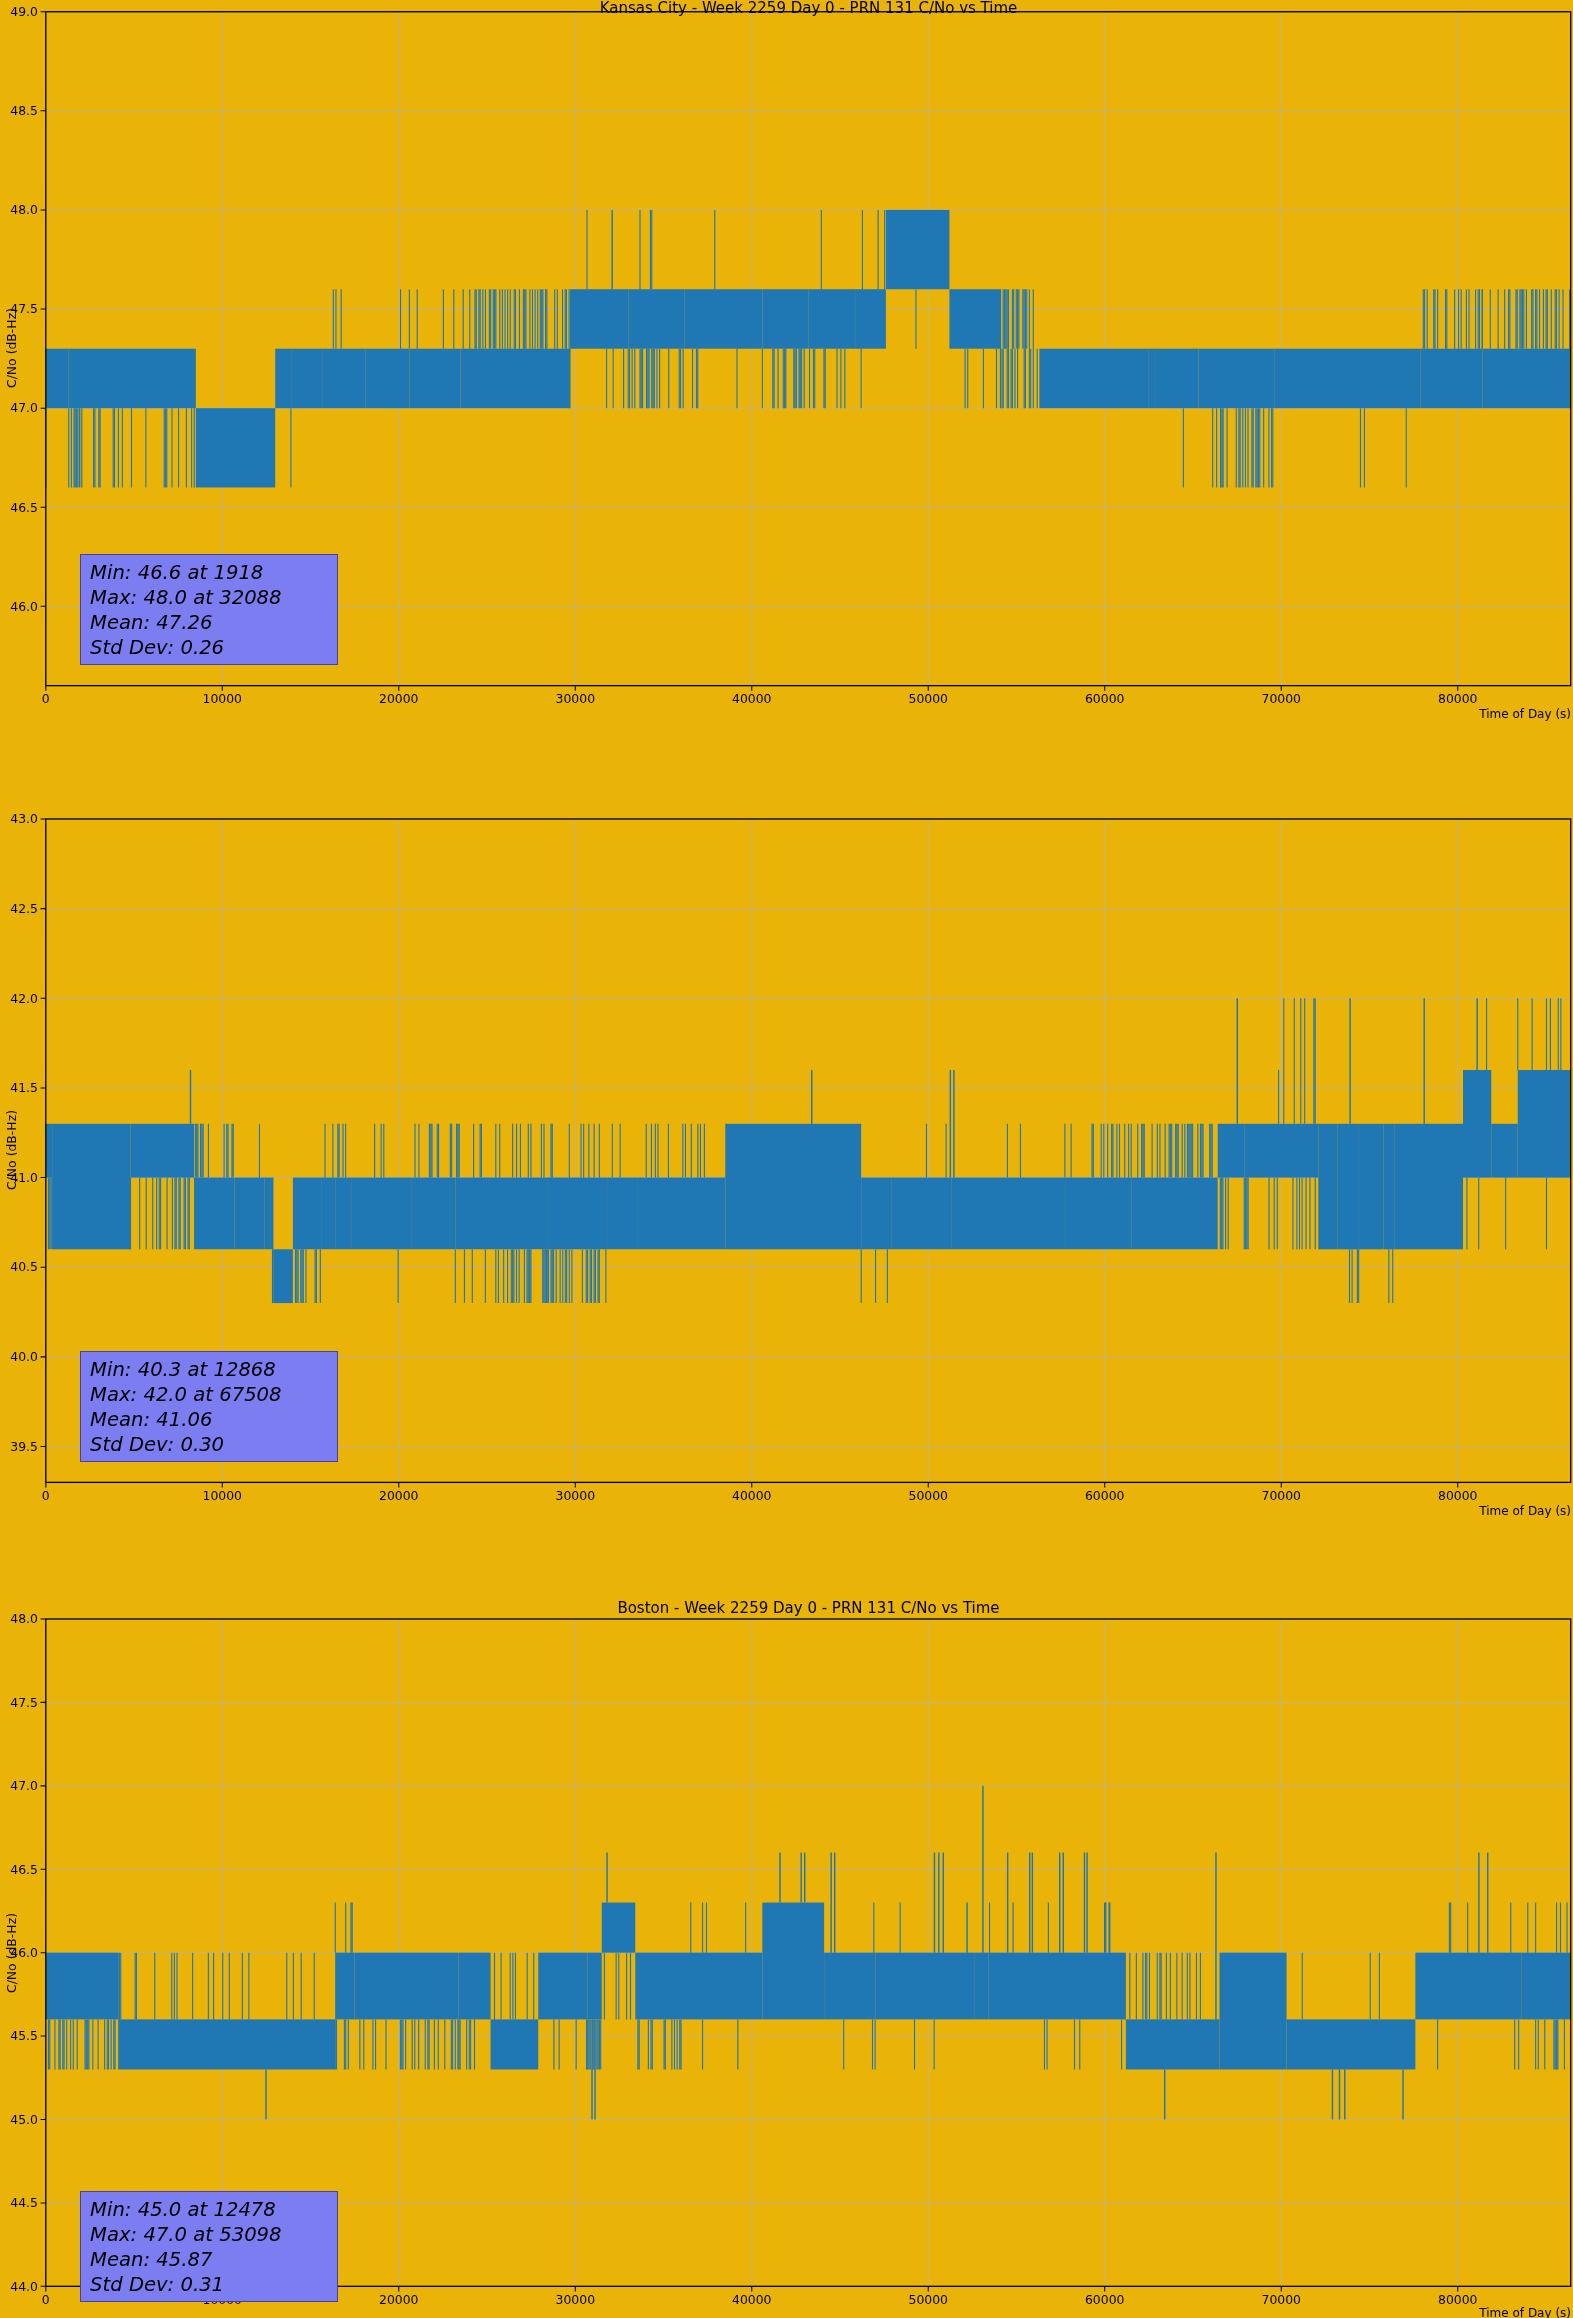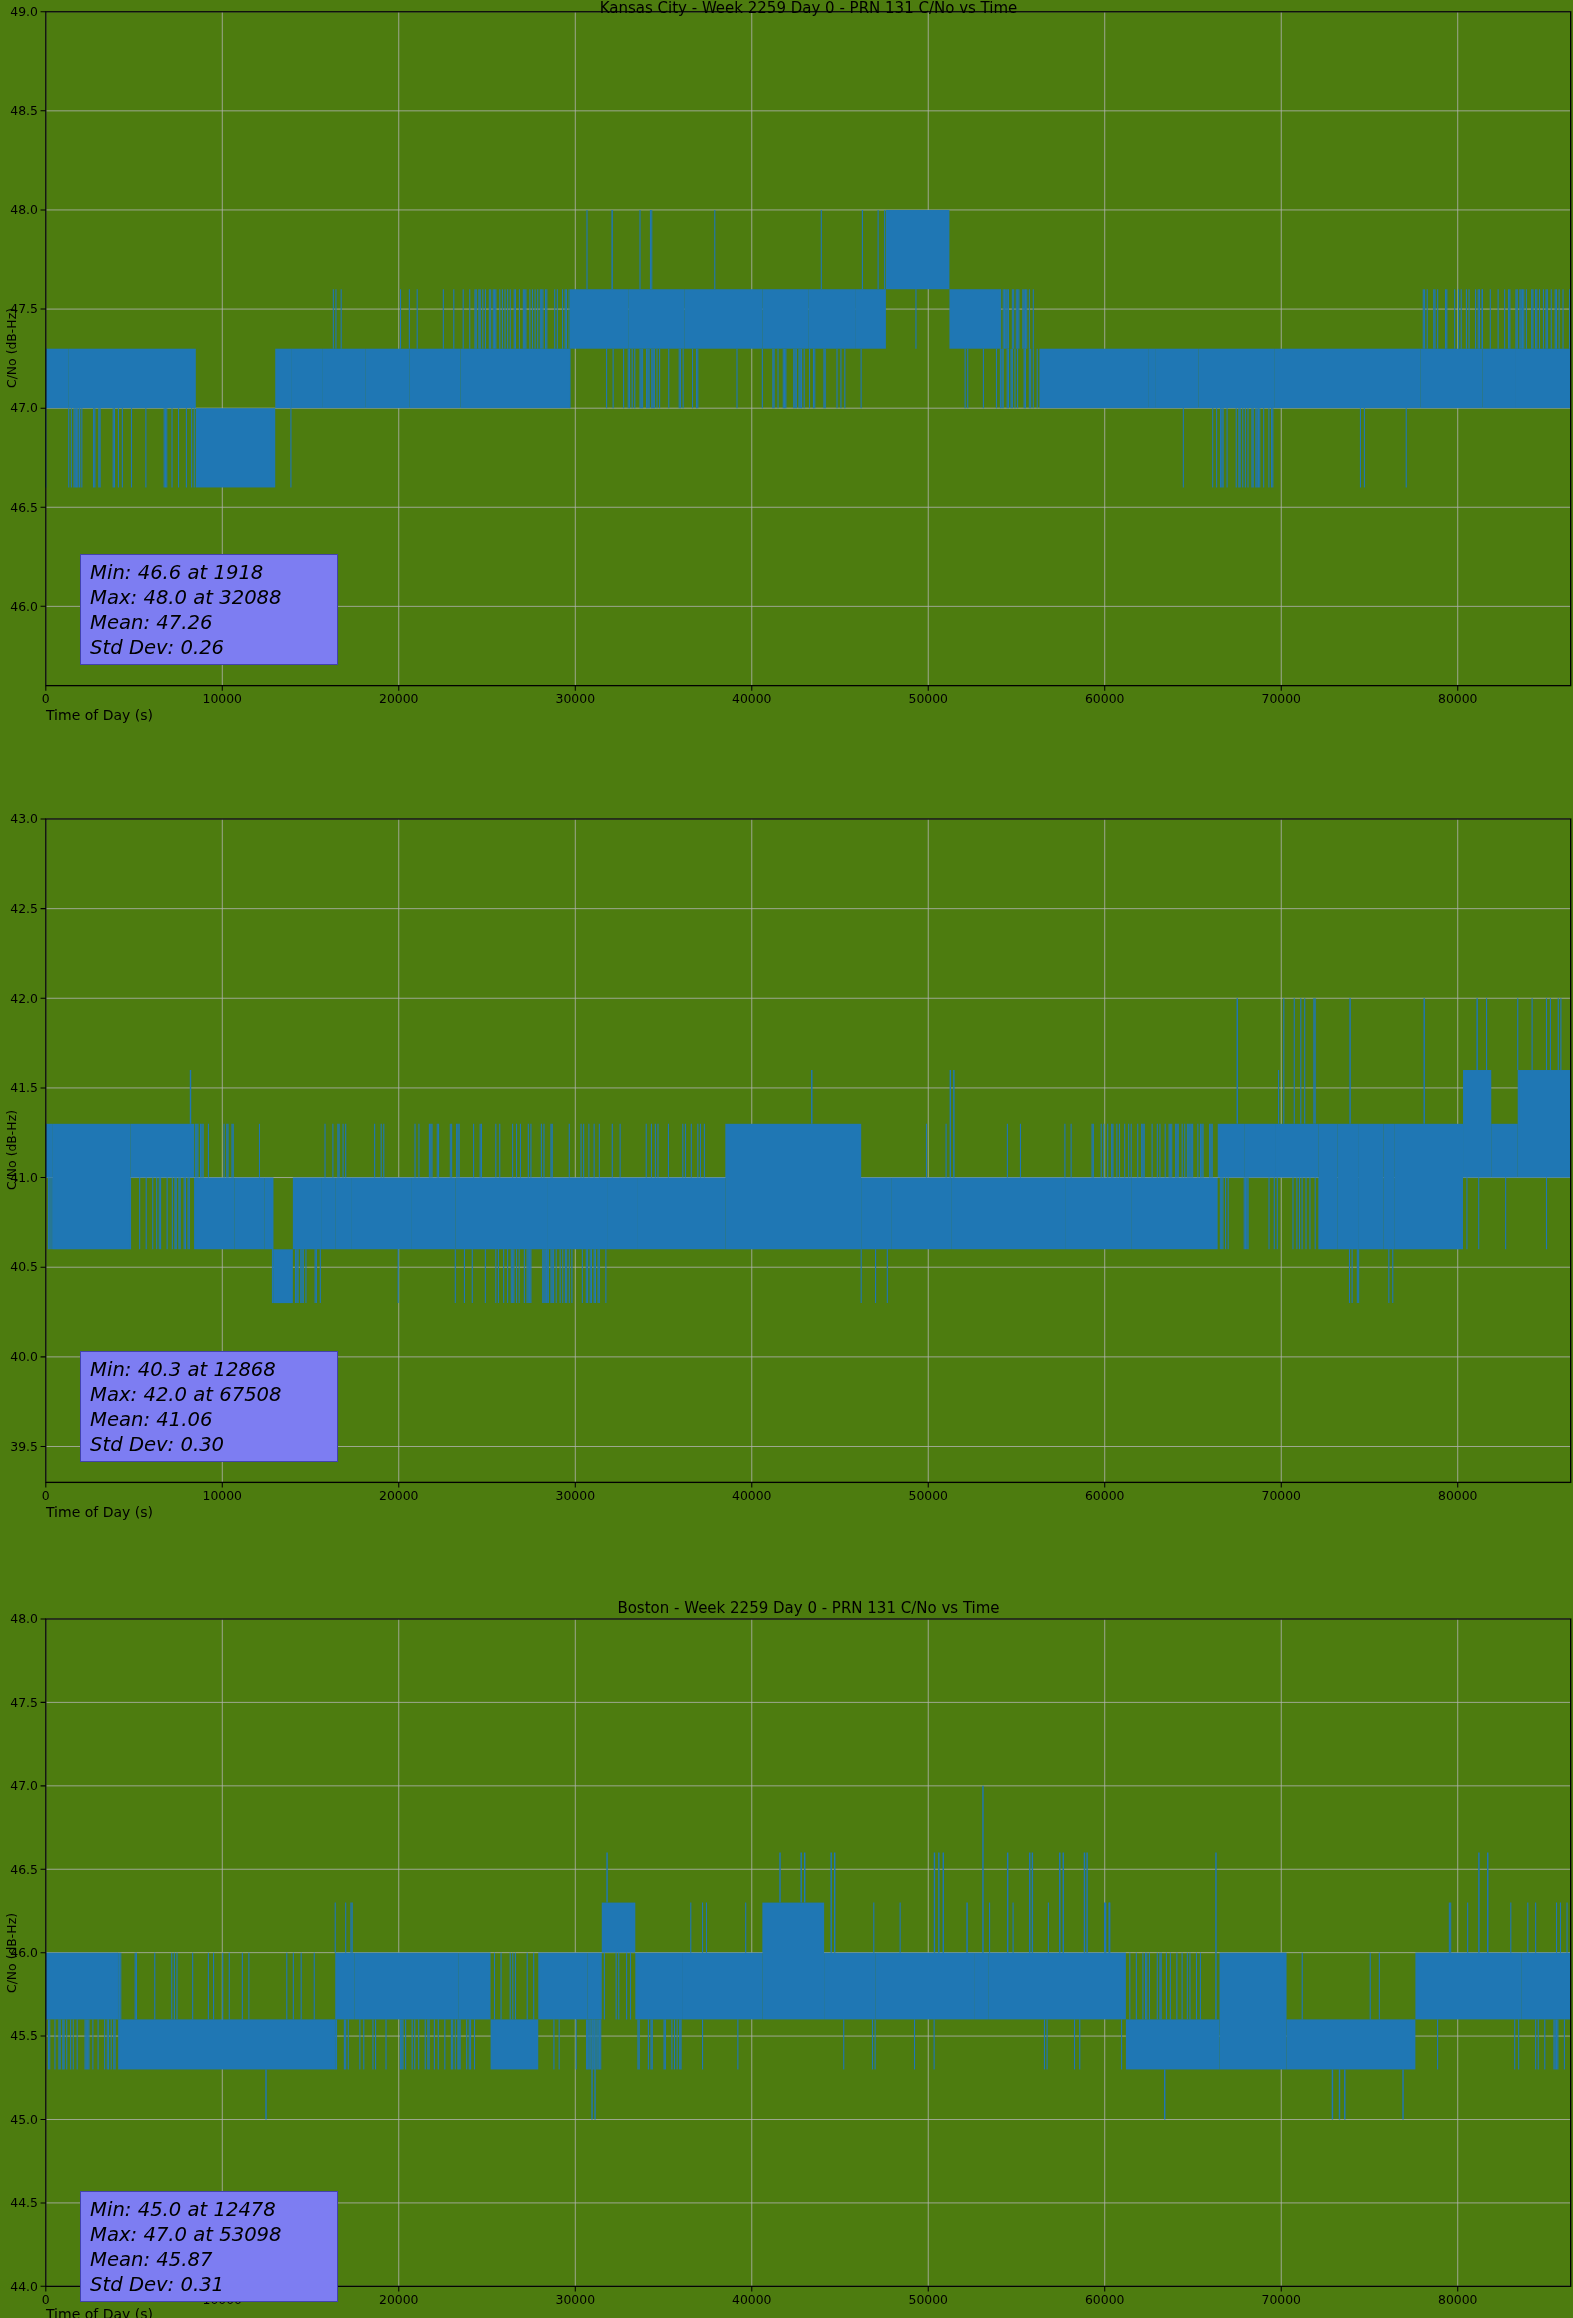"49.0" #page { background: #4d7c0f -> #eab308 }
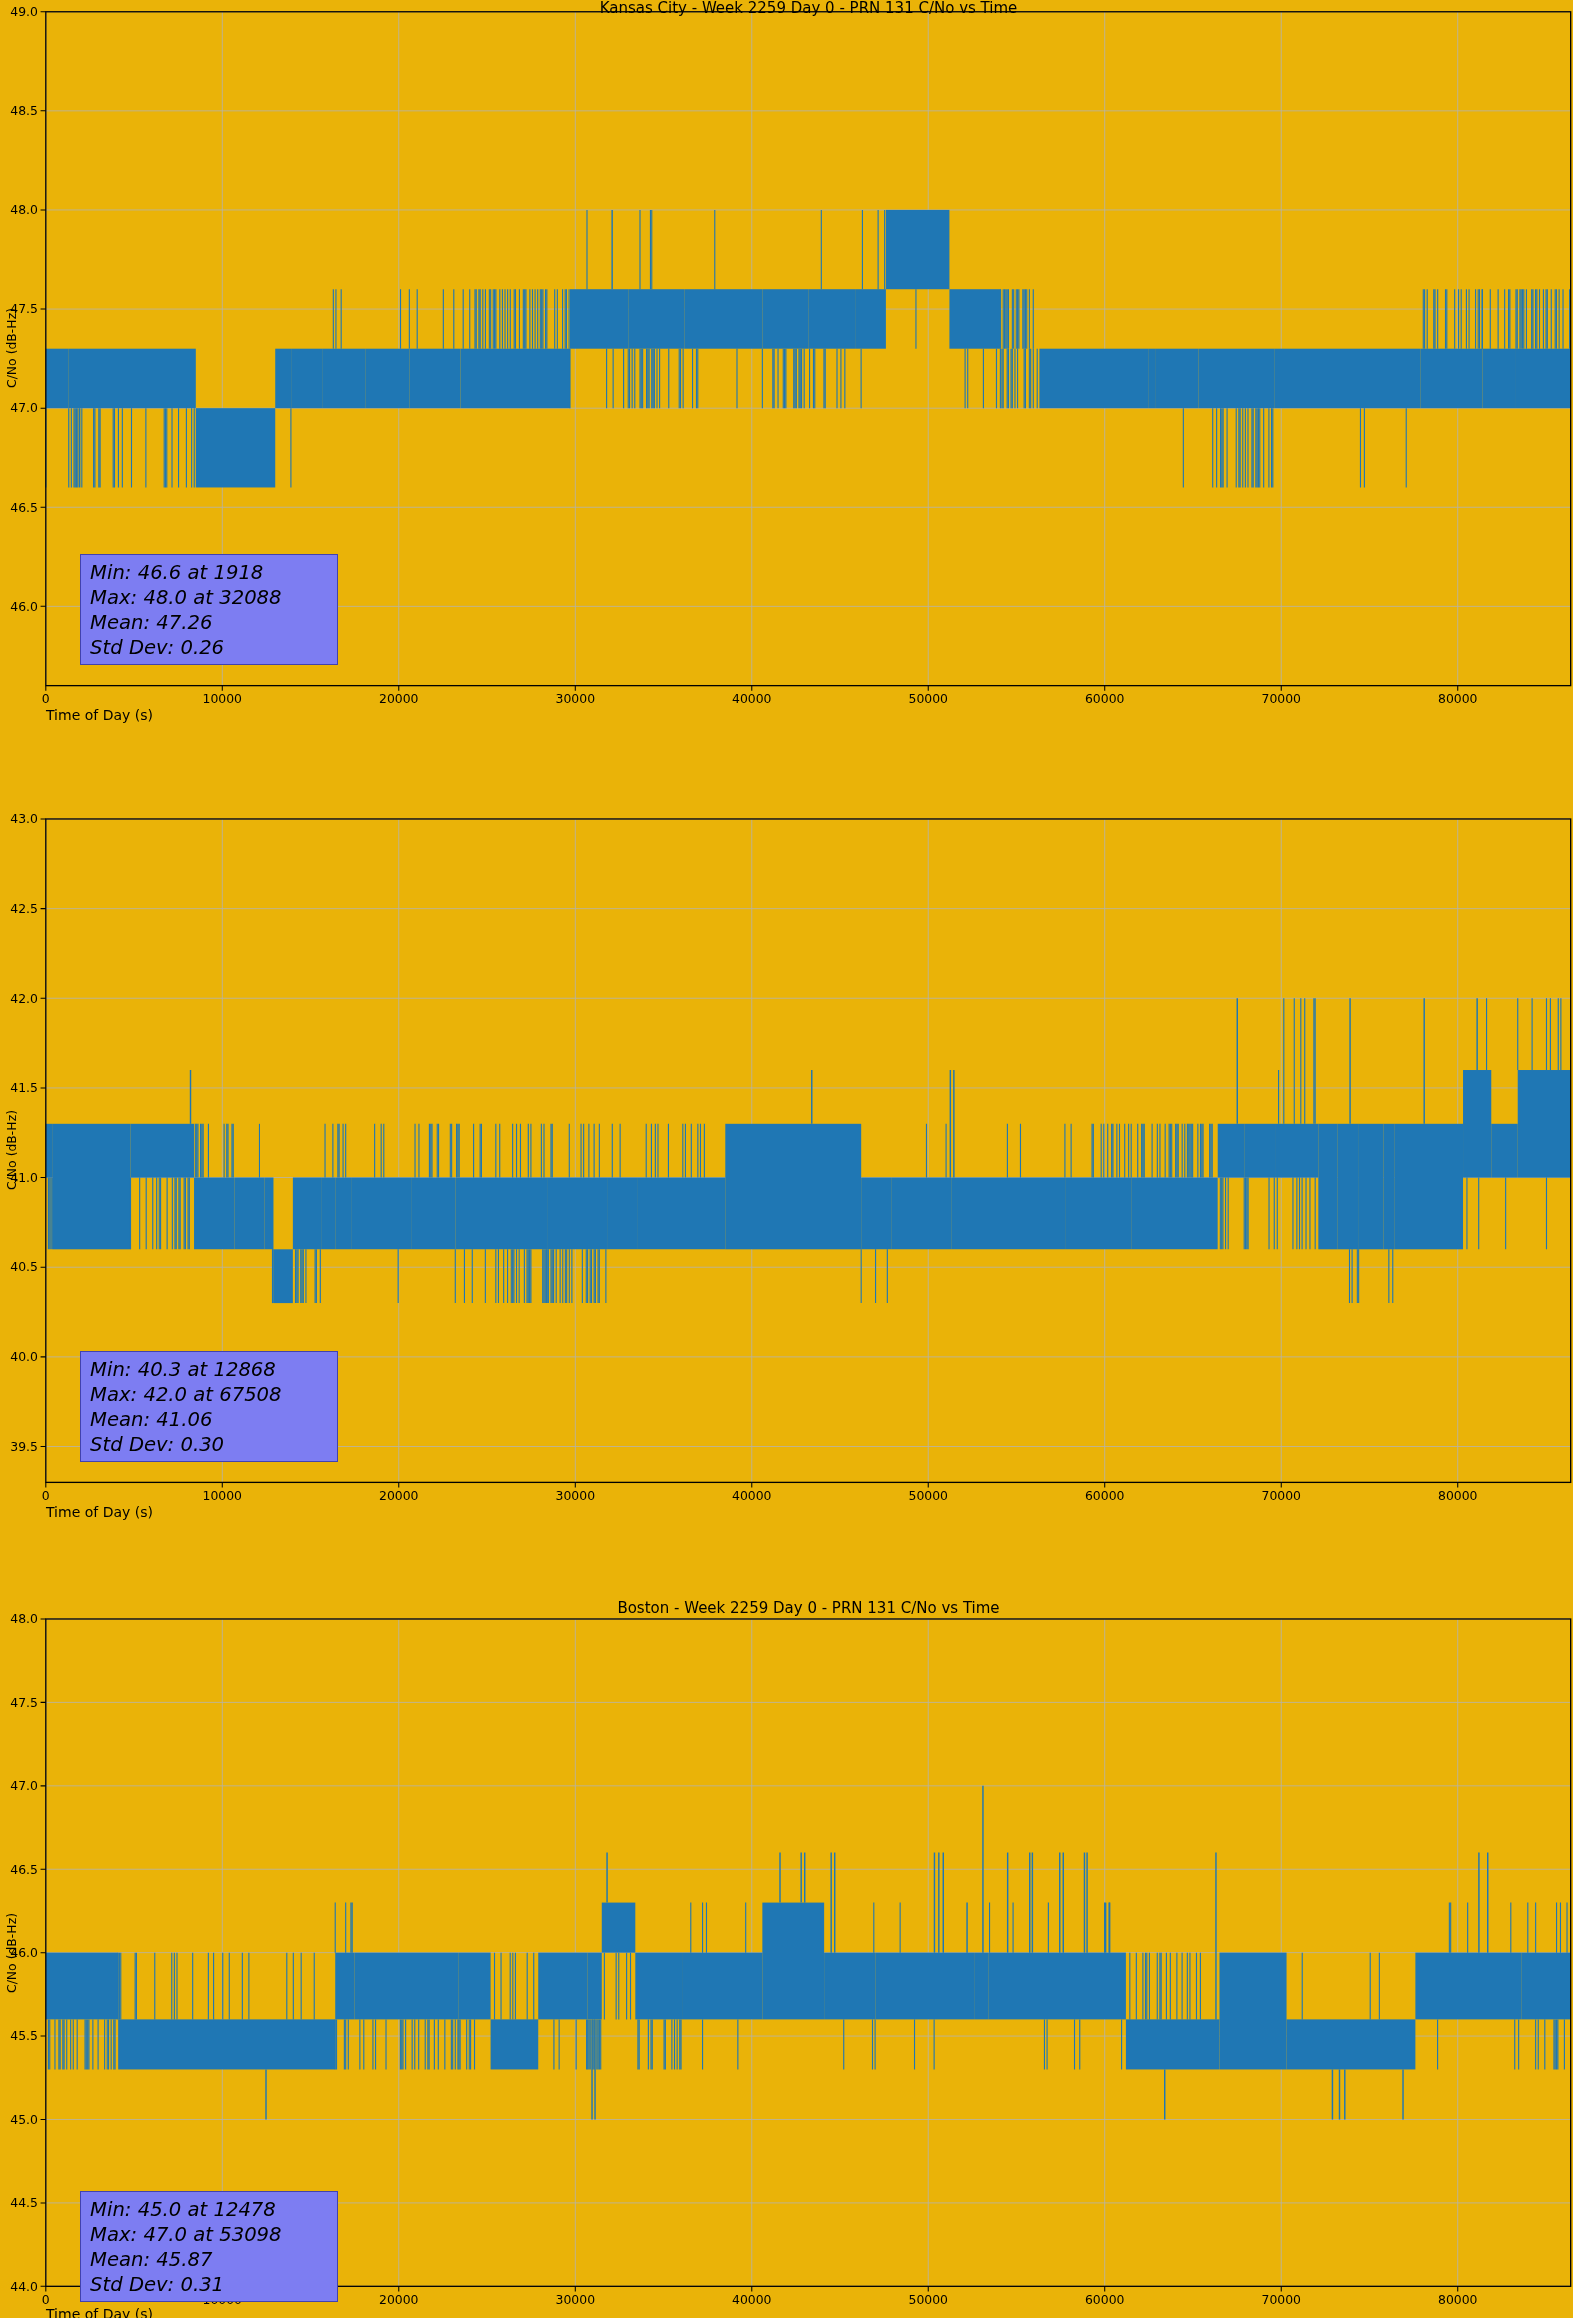"Time of Day (s)" .xlab { font-size: 14px -> 12px; text-align: left -> right }
